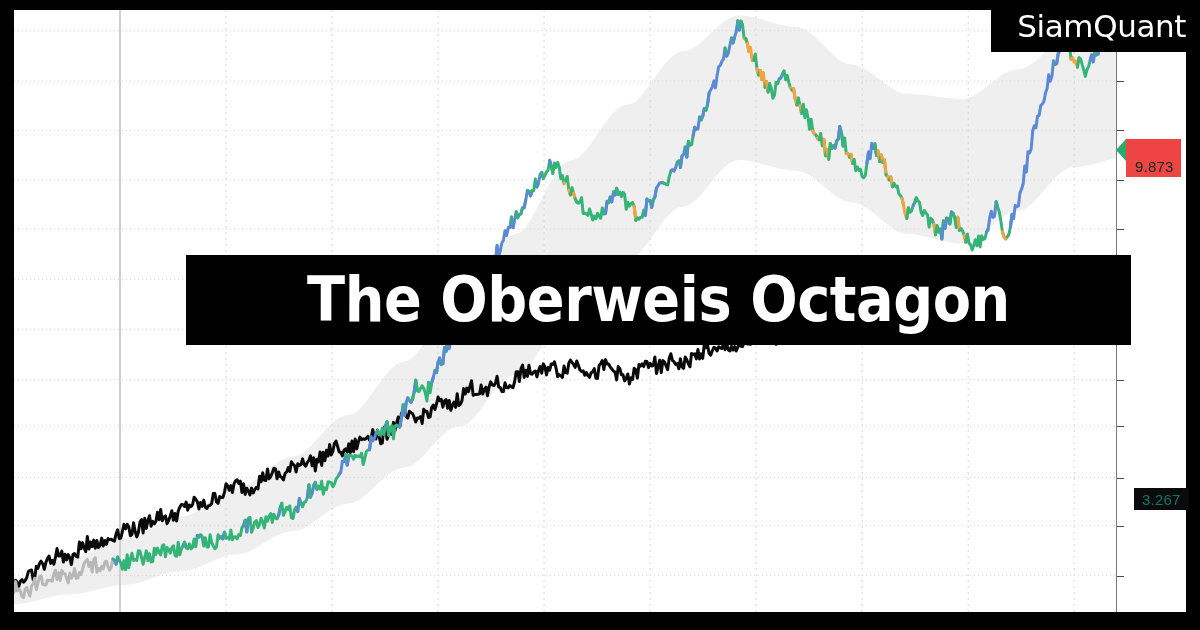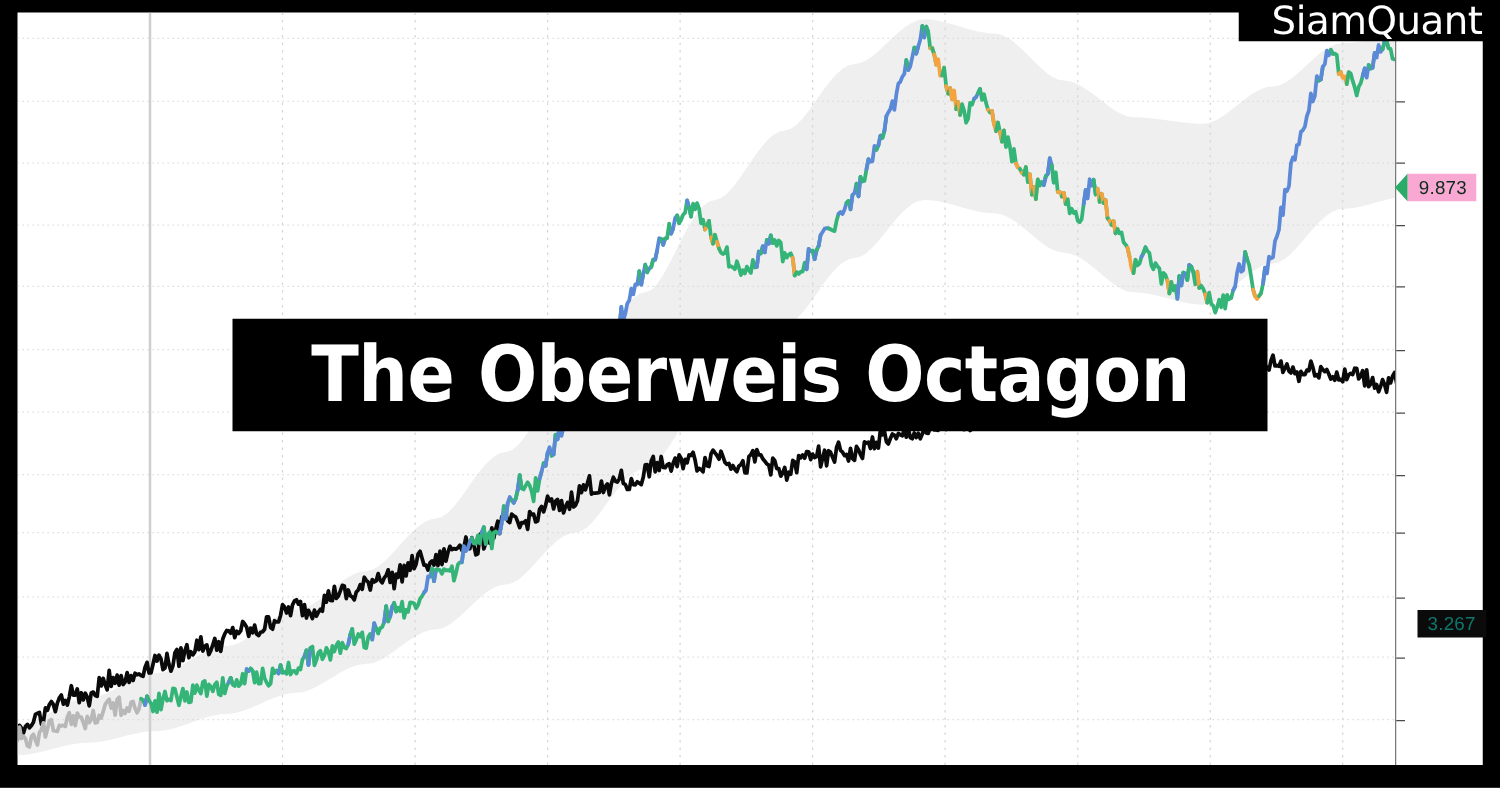"SiamQuant" #brand-badge { height: 33px -> 52px }
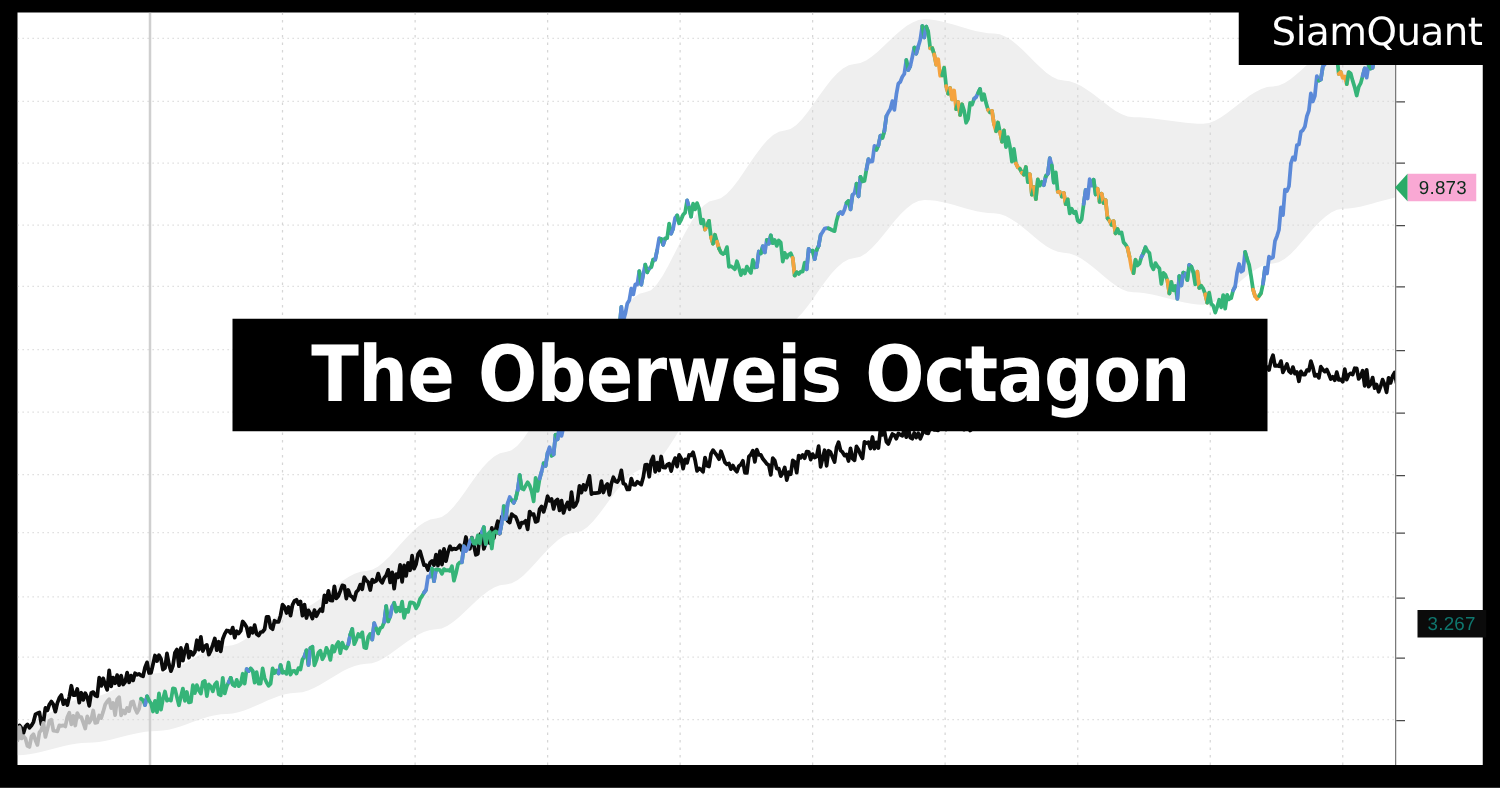"9.873" #tag-strategy { background: #f9a8d4 -> #ef4444; padding: 0 7px 0 9px -> 16px 7px 0 9px }
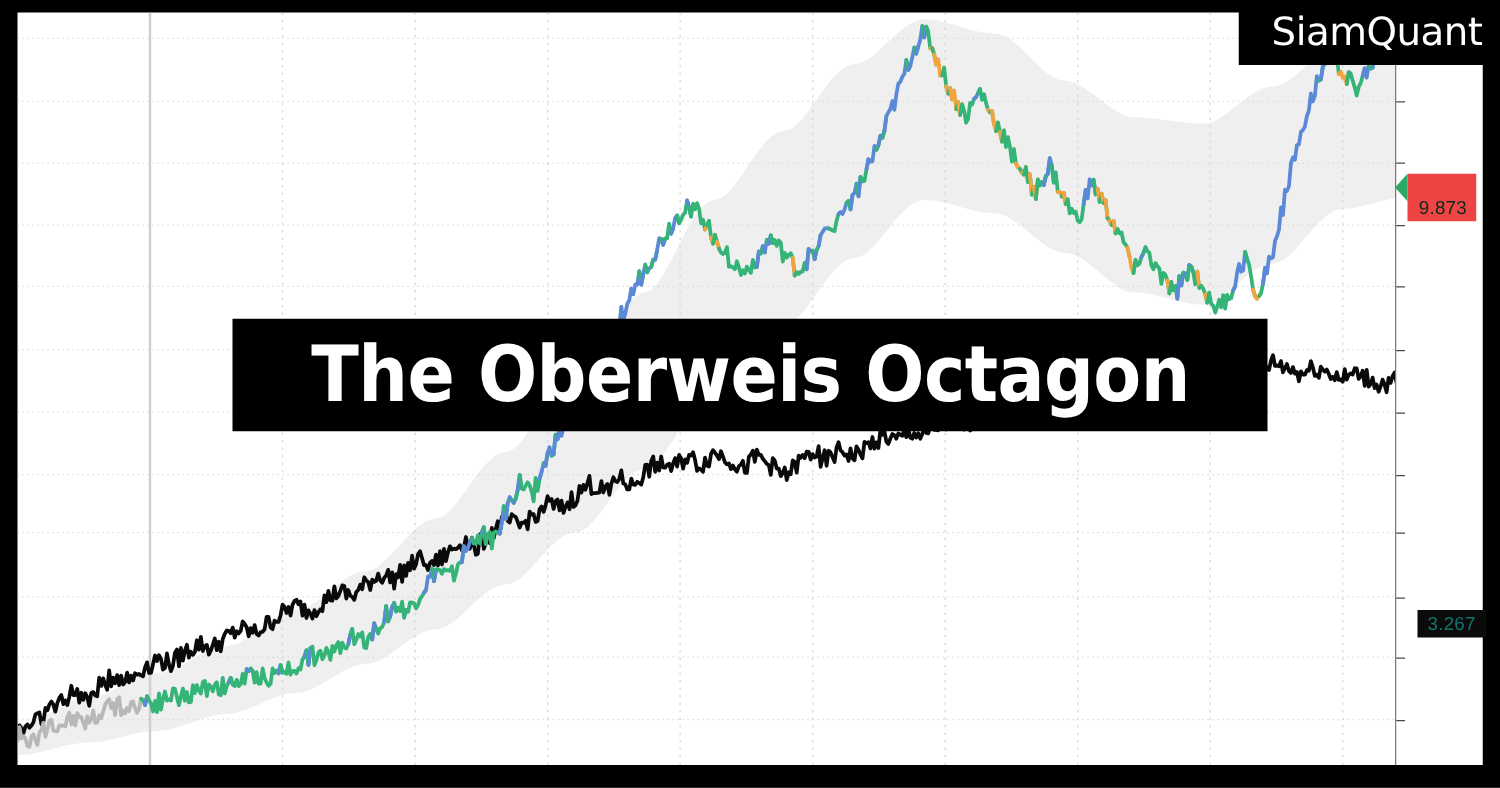"The Oberweis Octagon" #title-banner { width: 828px -> 945px }
